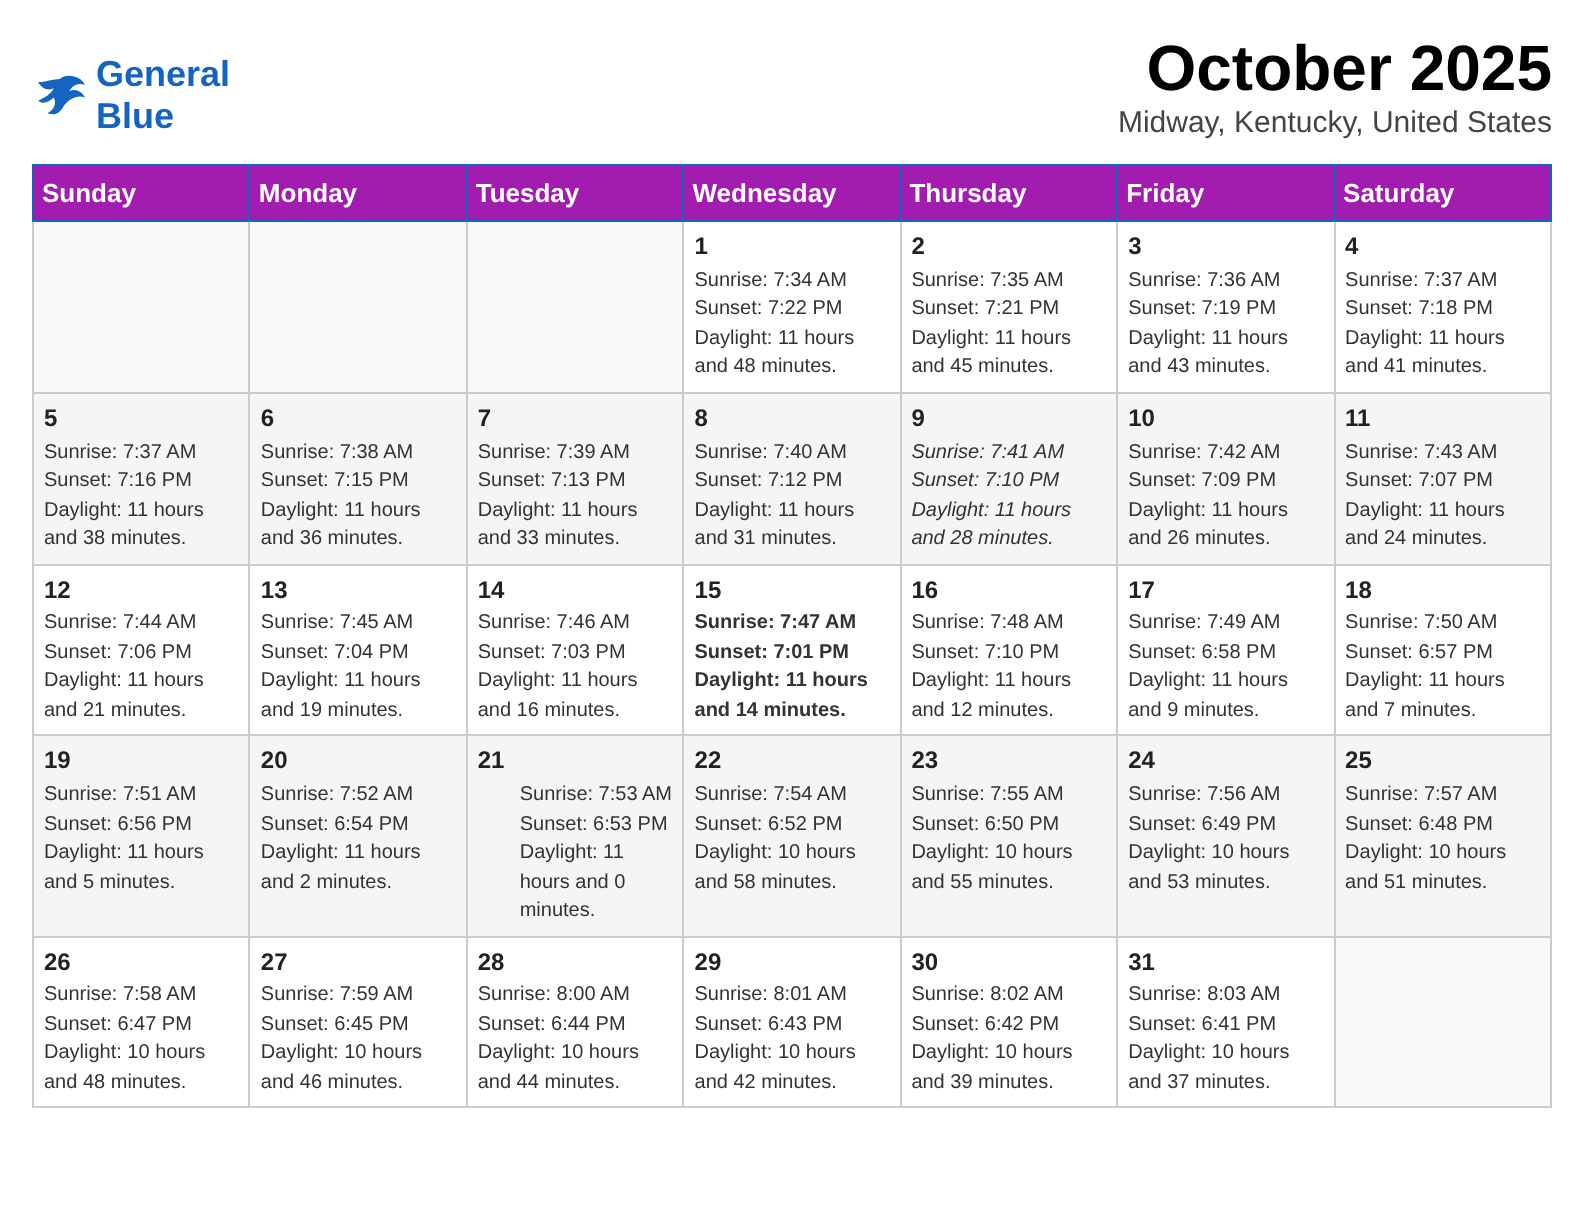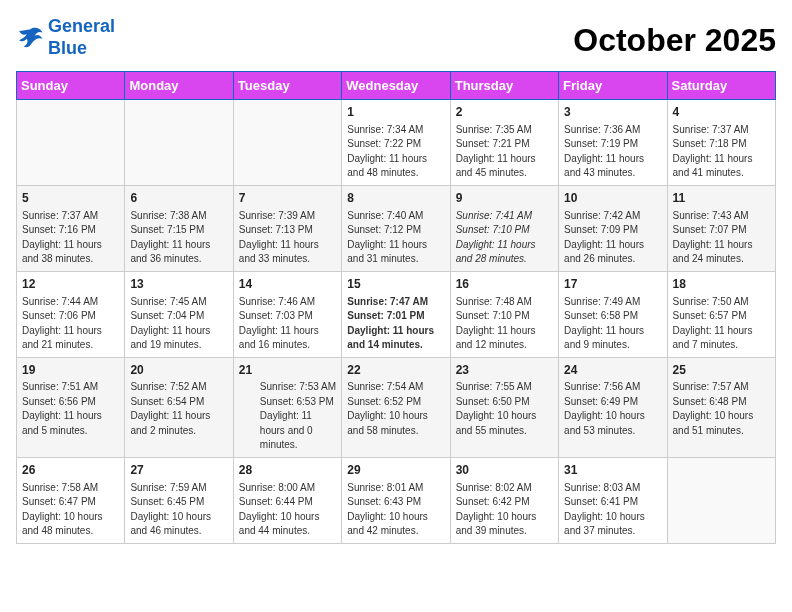"Midway, Kentucky, United States" div.location { html: none -> <div>Midway, Kentucky, United States</div> }
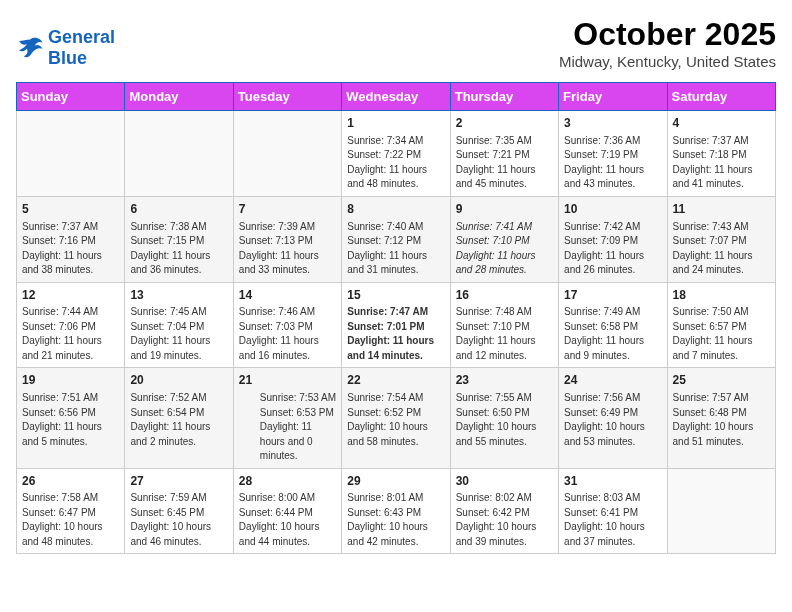"Sunday" thead tr th { background-color: #d946ef -> #a21caf }
